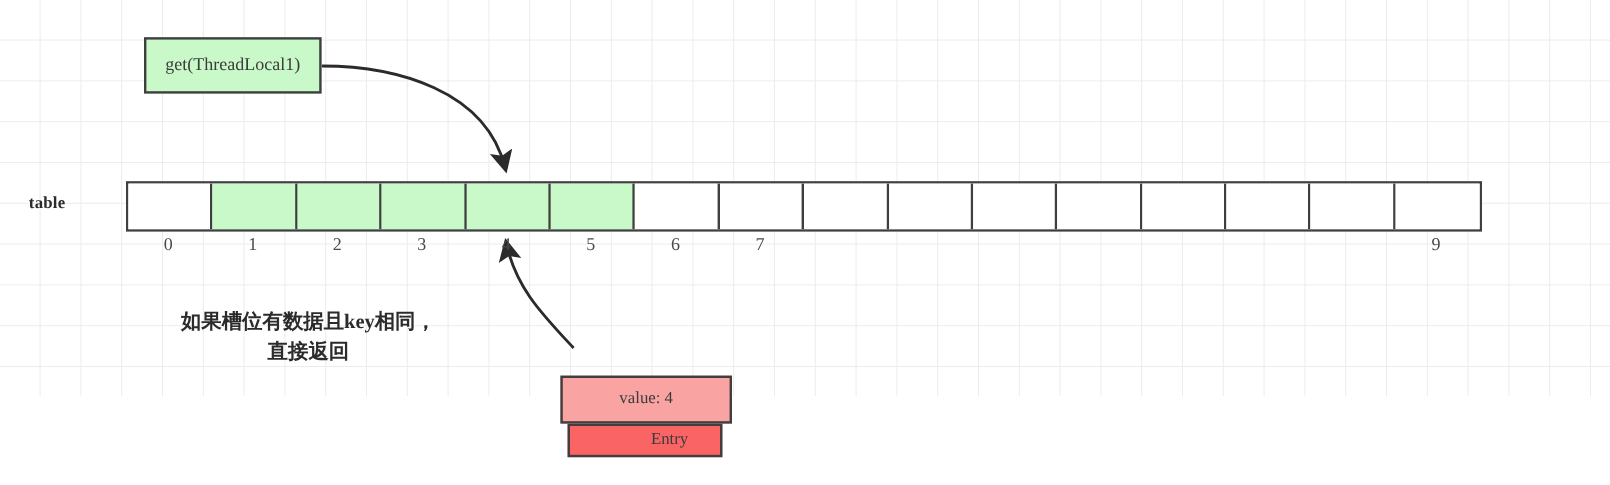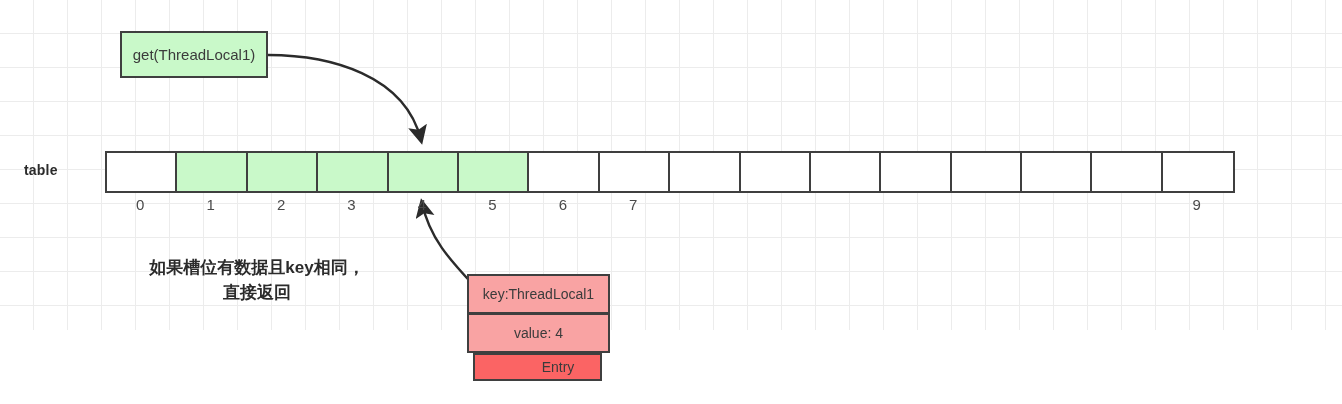"get(ThreadLocal1)" #canvas { font-family: none -> Liberation Serif, serif }
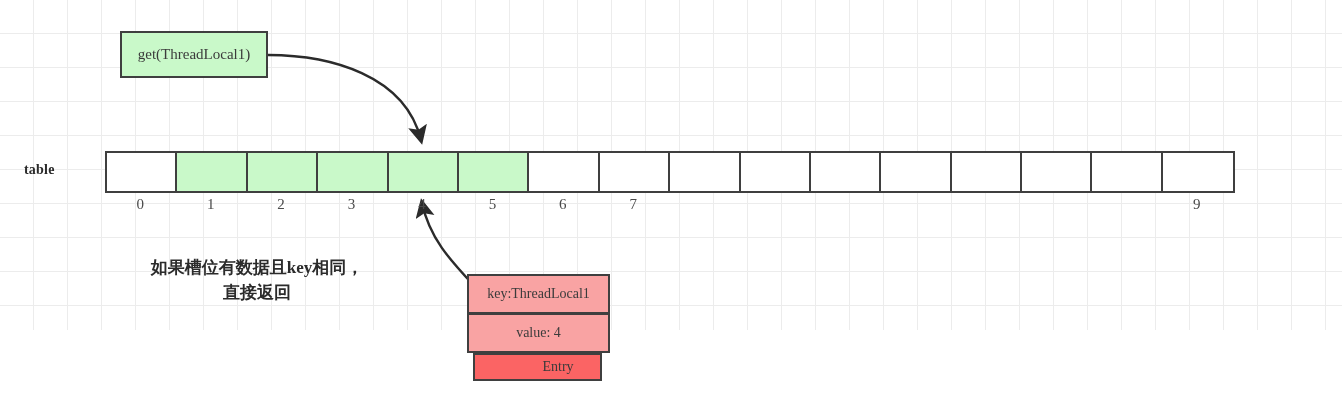"key:ThreadLocal1" div.entry-field { html: <div> <span>key:ThreadLocal1</span> </div> -> none }
